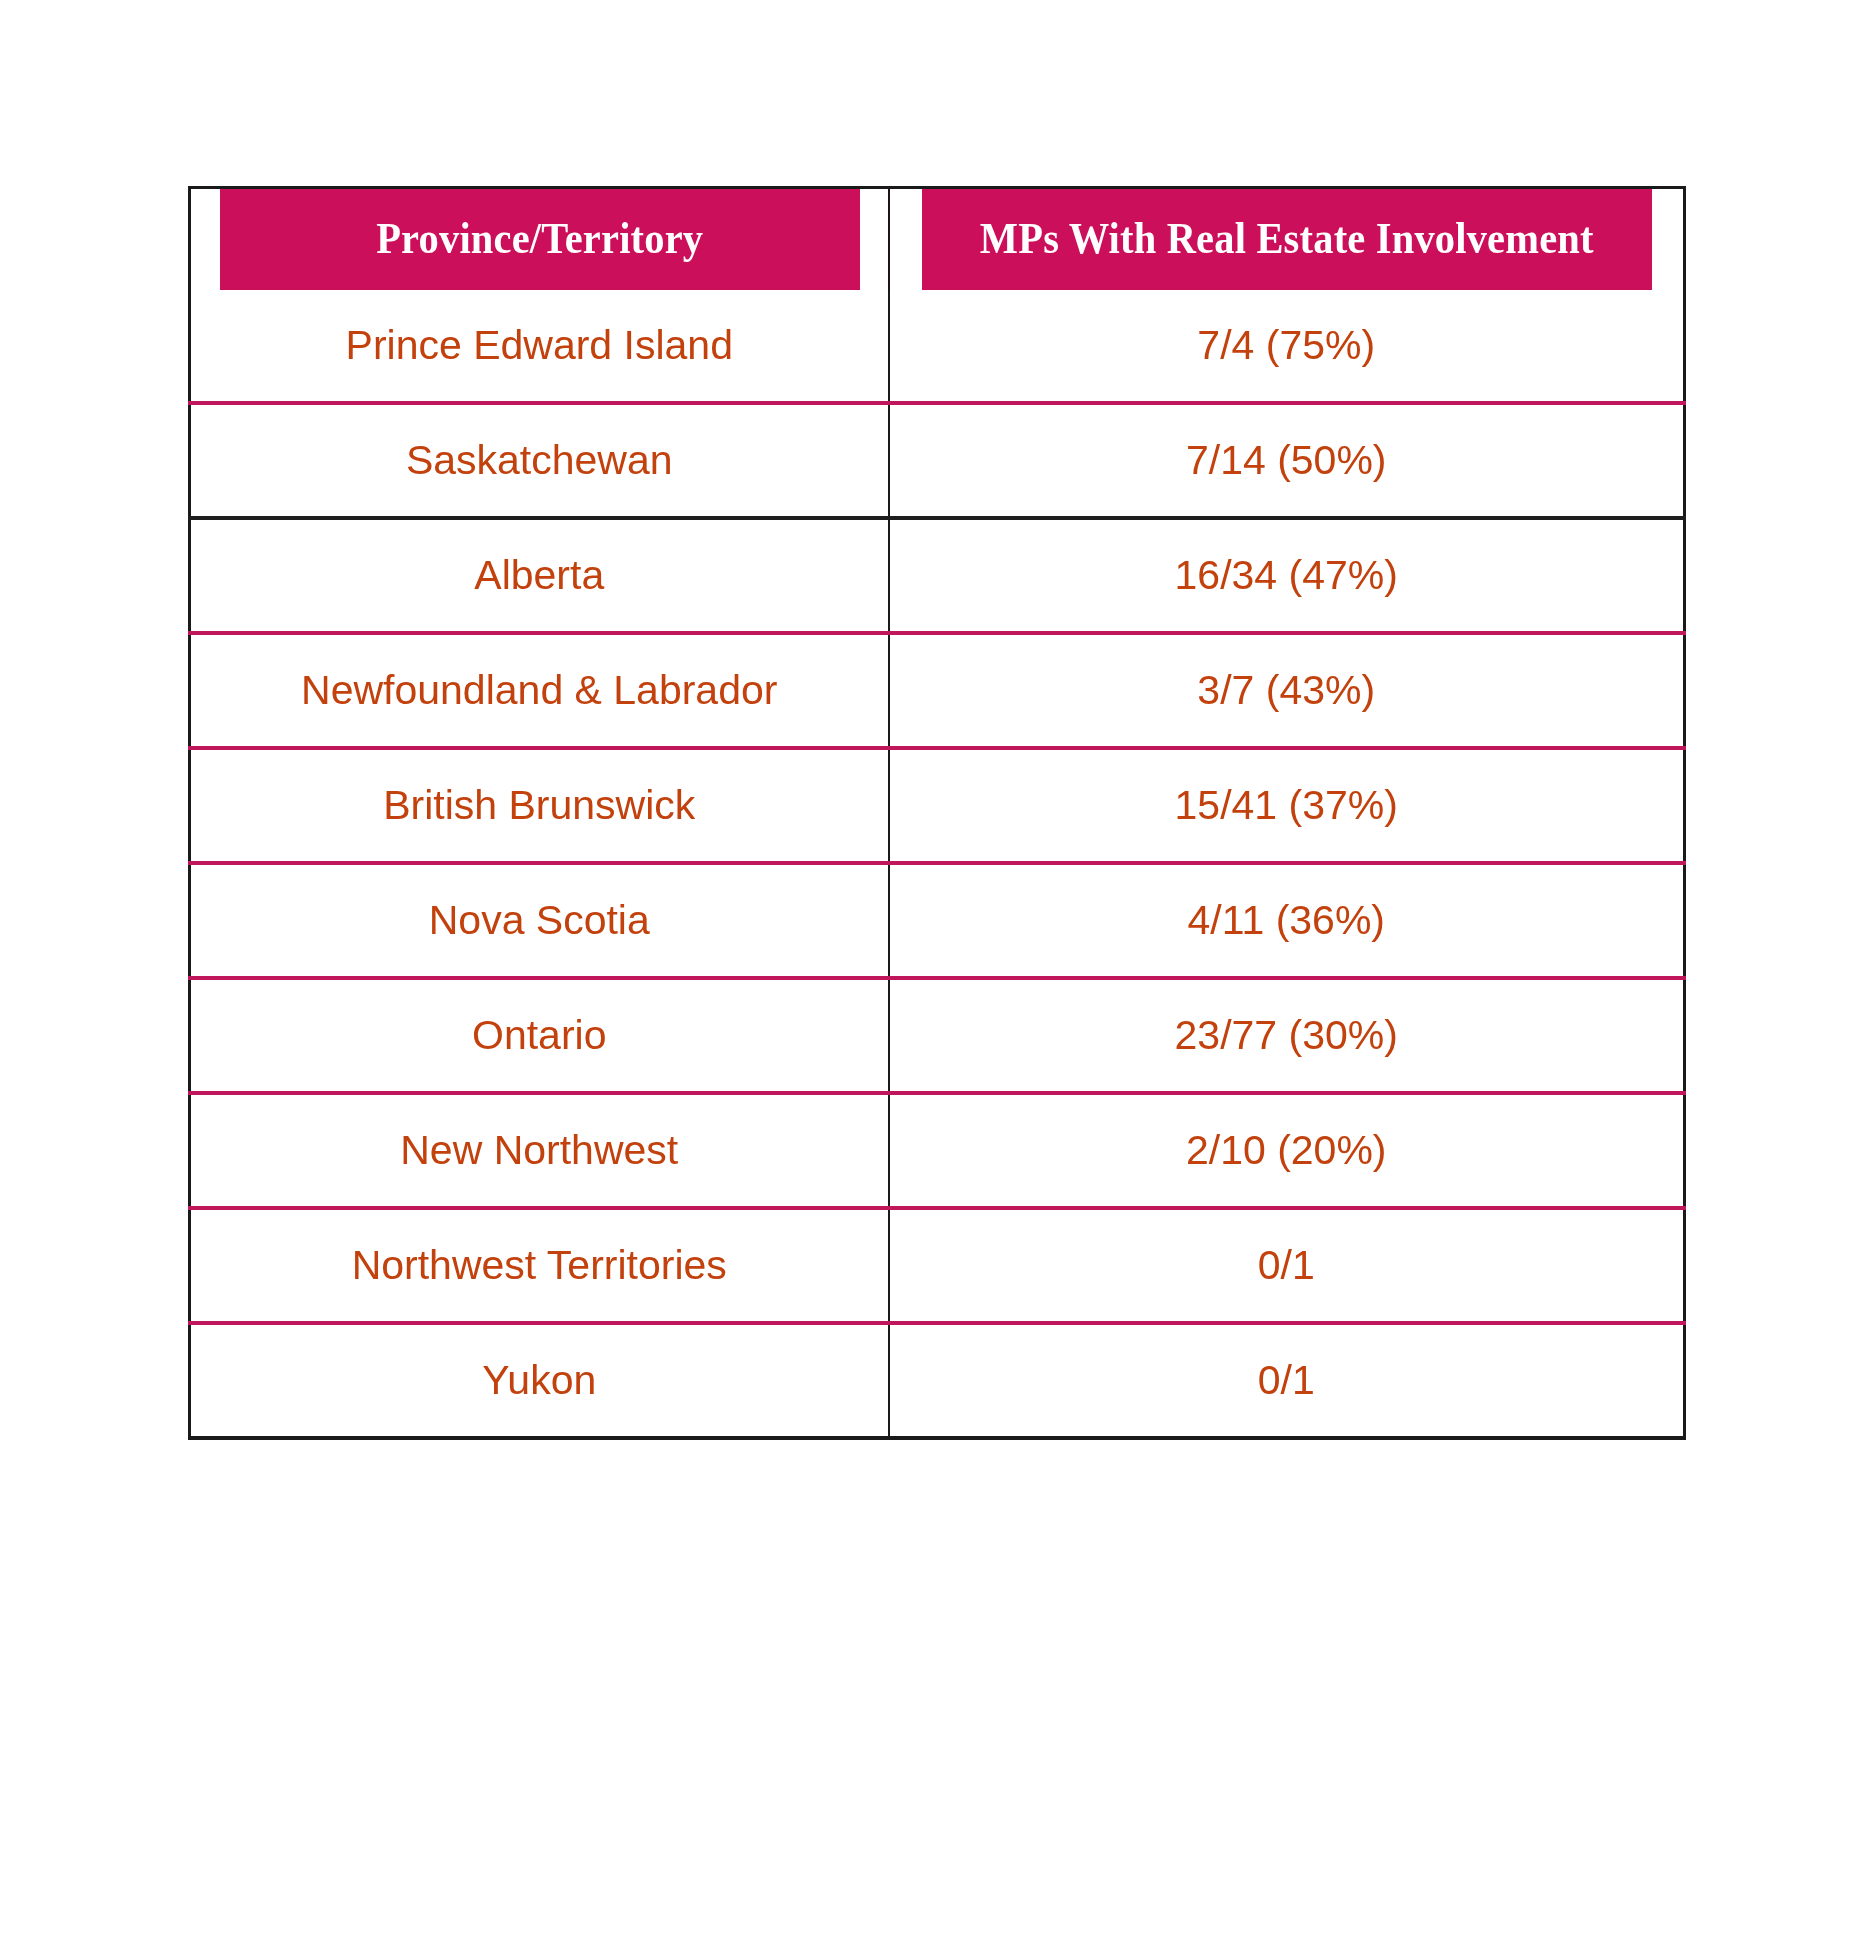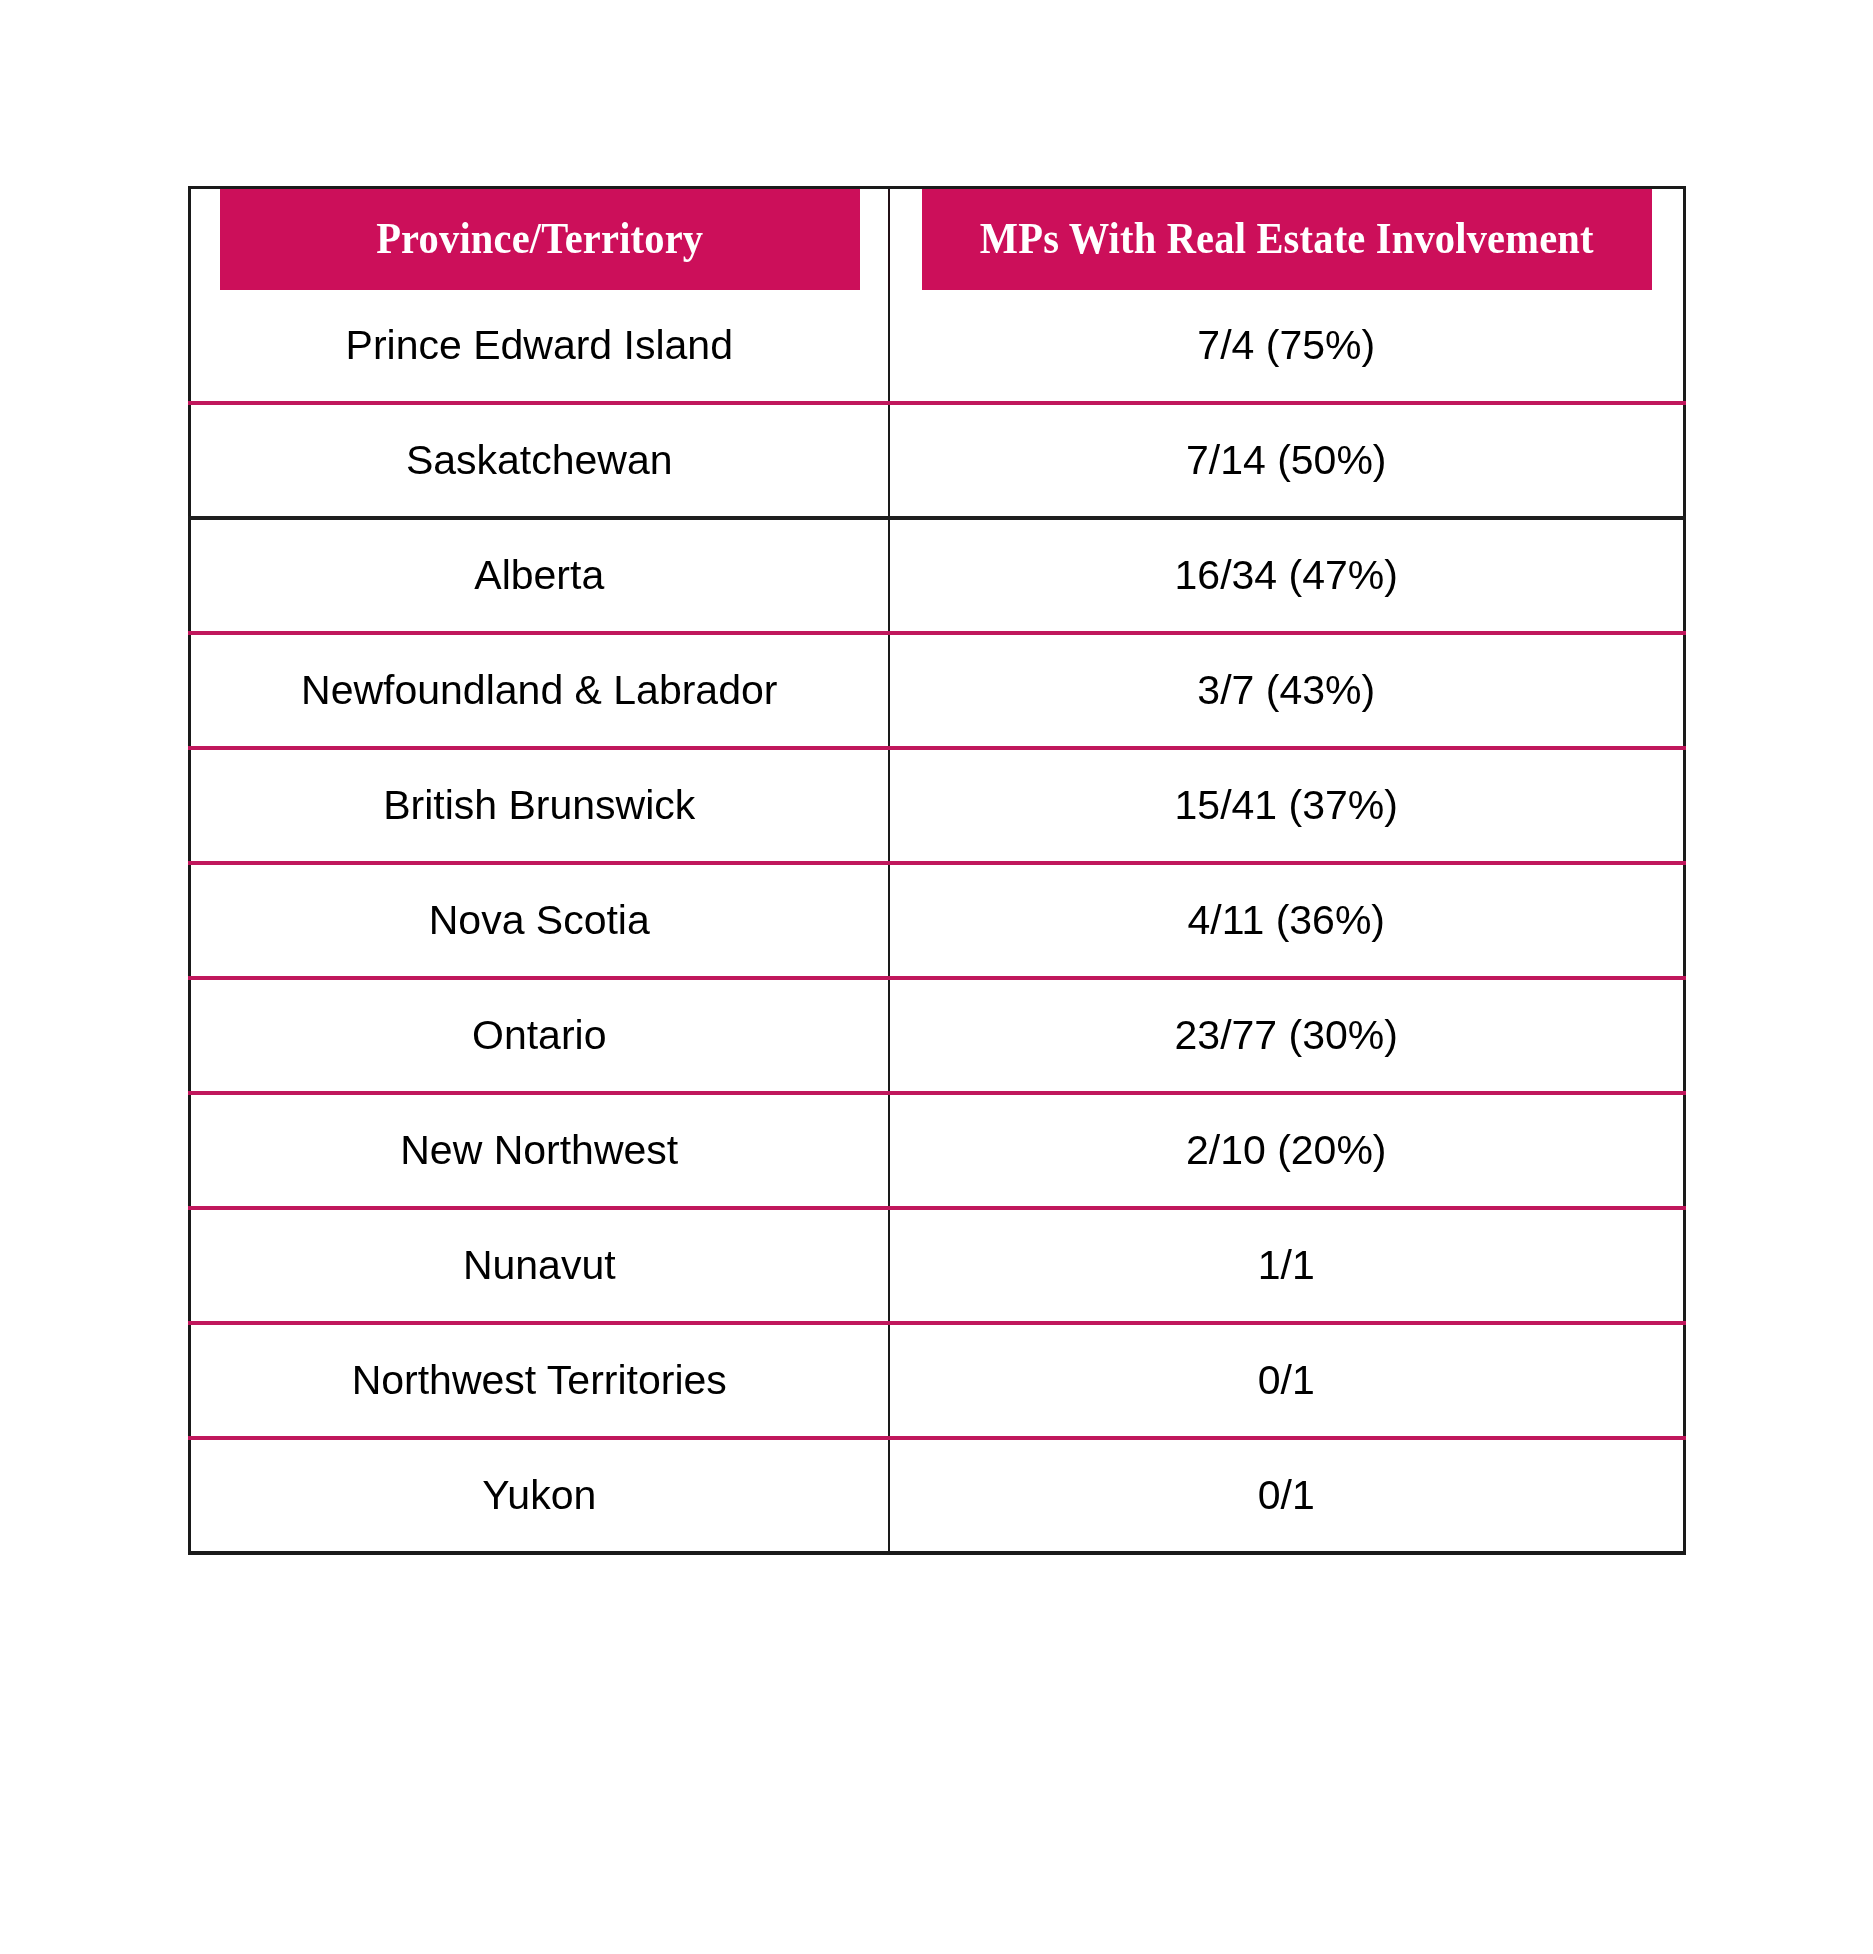"Prince Edward Island" tbody td { color: #000000 -> #c2410c }
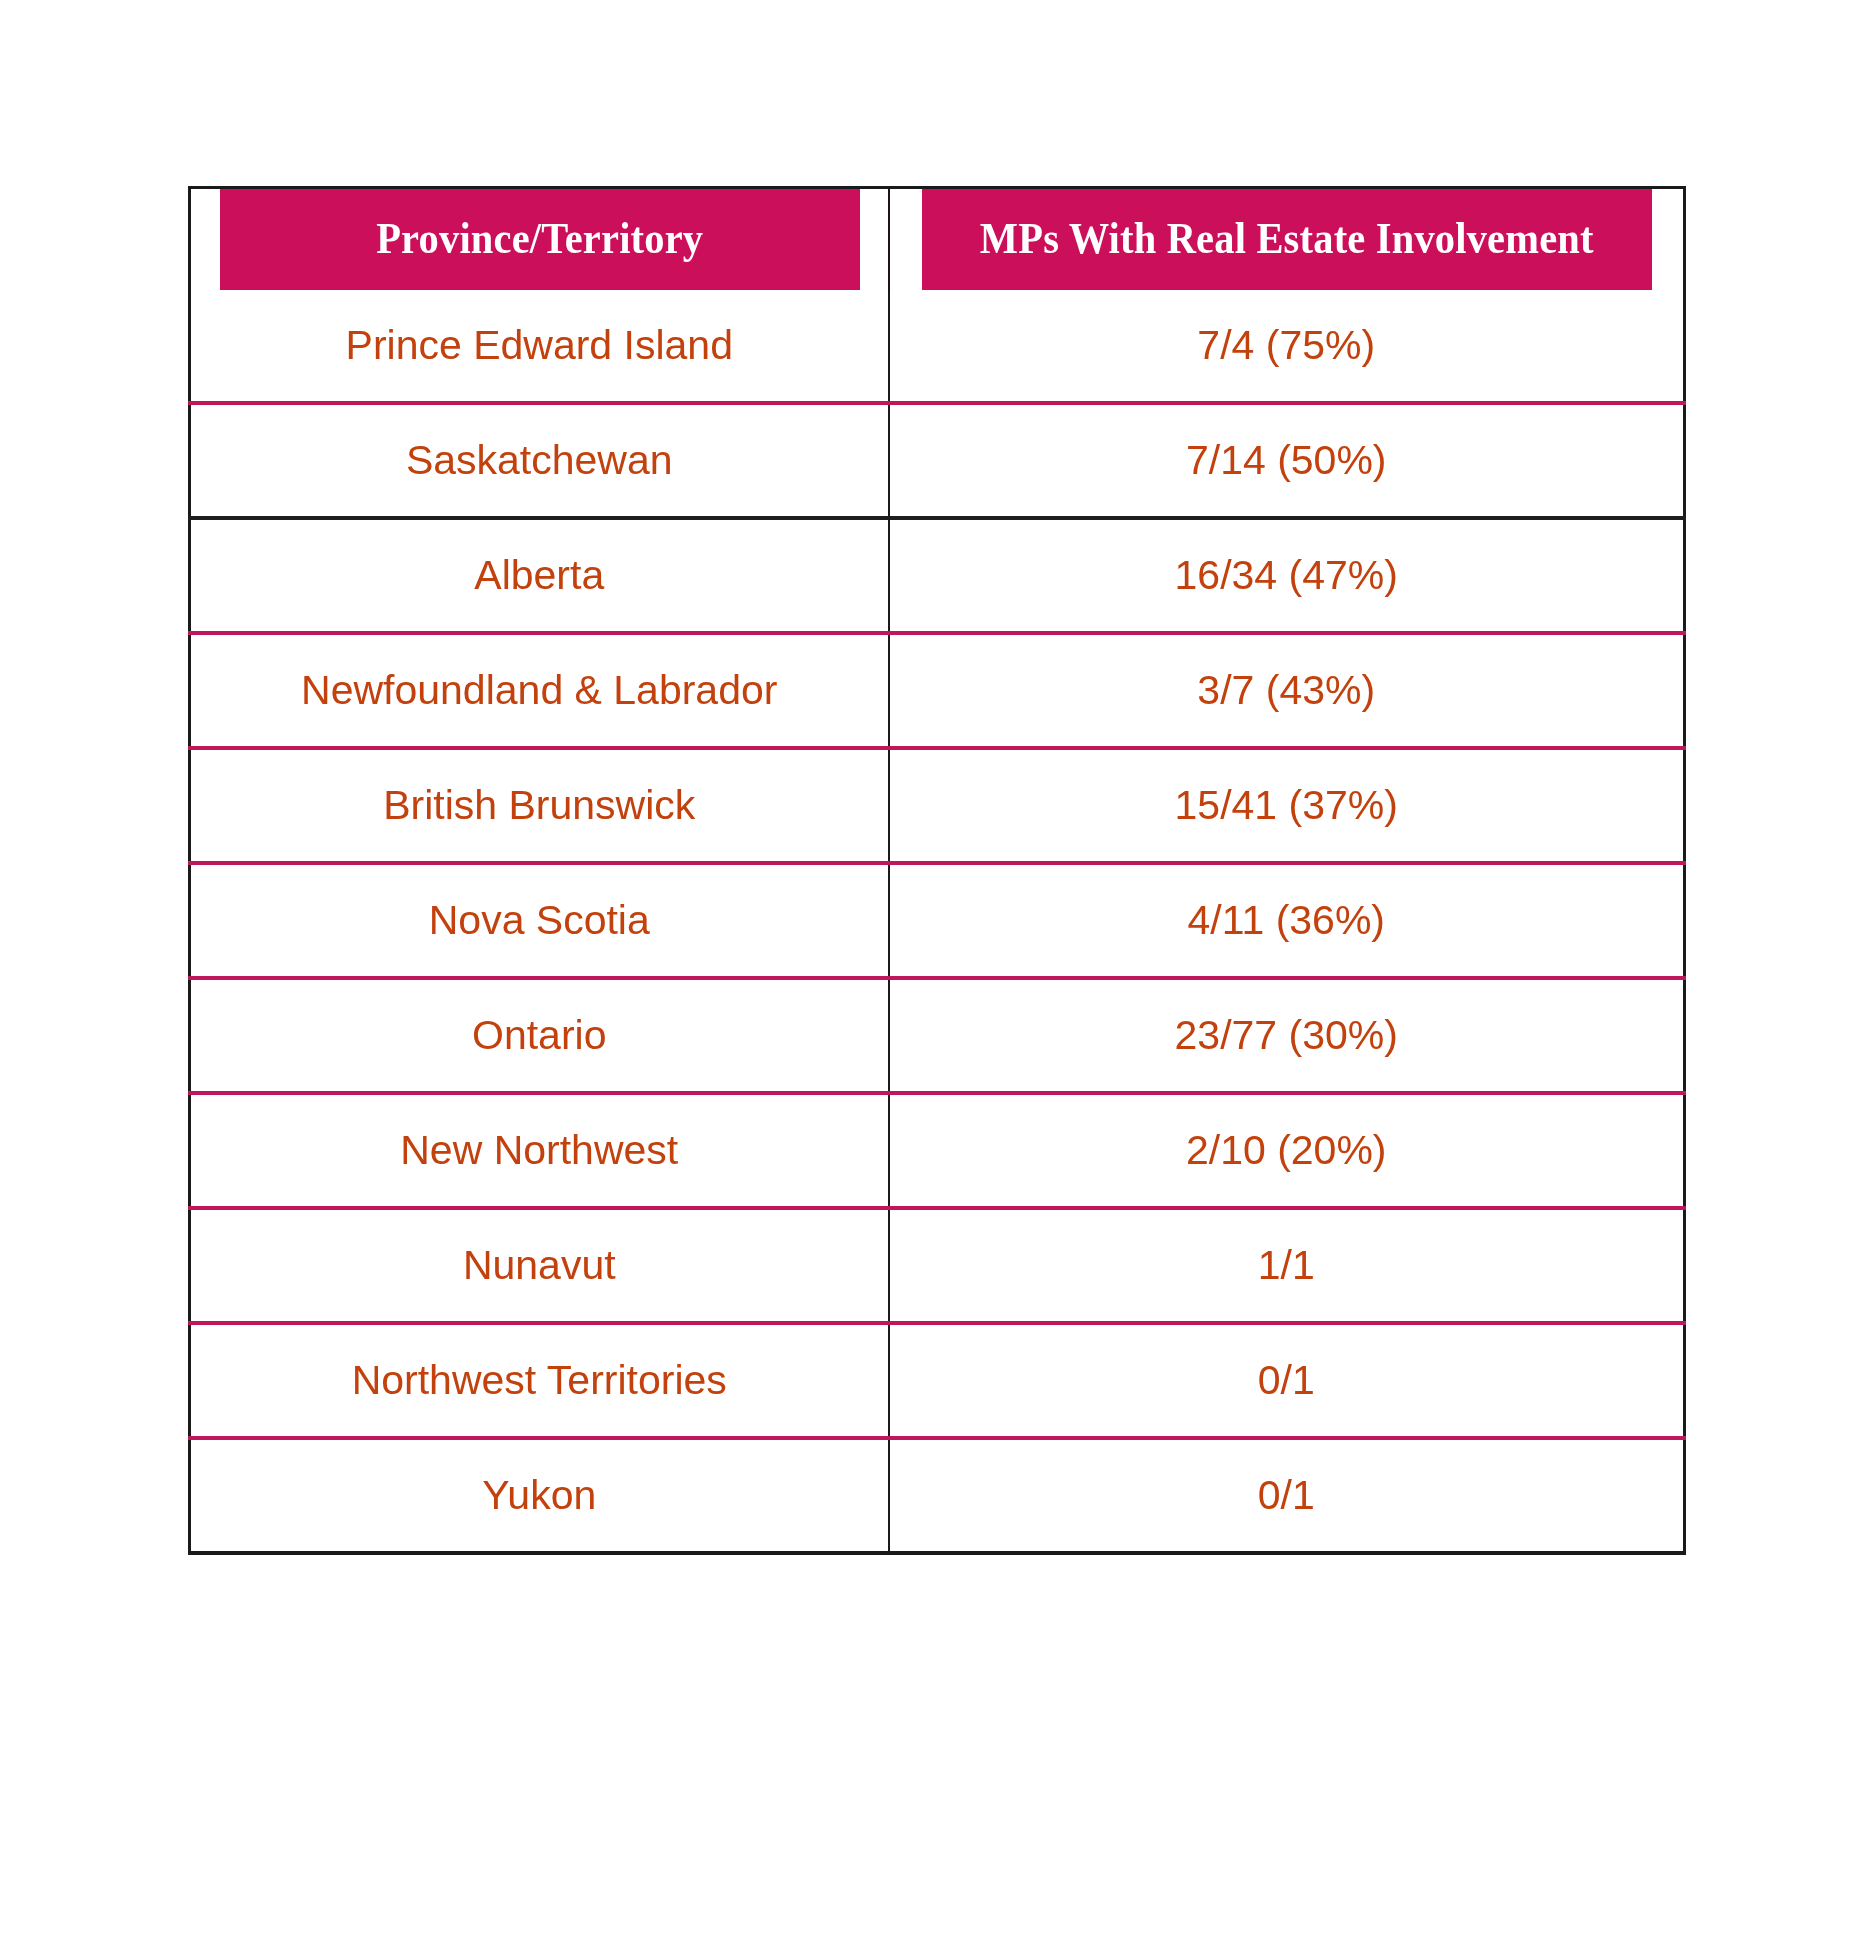"Nunavut" tr.sep-crimson { html: <tr> <td>Nunavut</td> <td>1/1</td> </tr> -> none }
